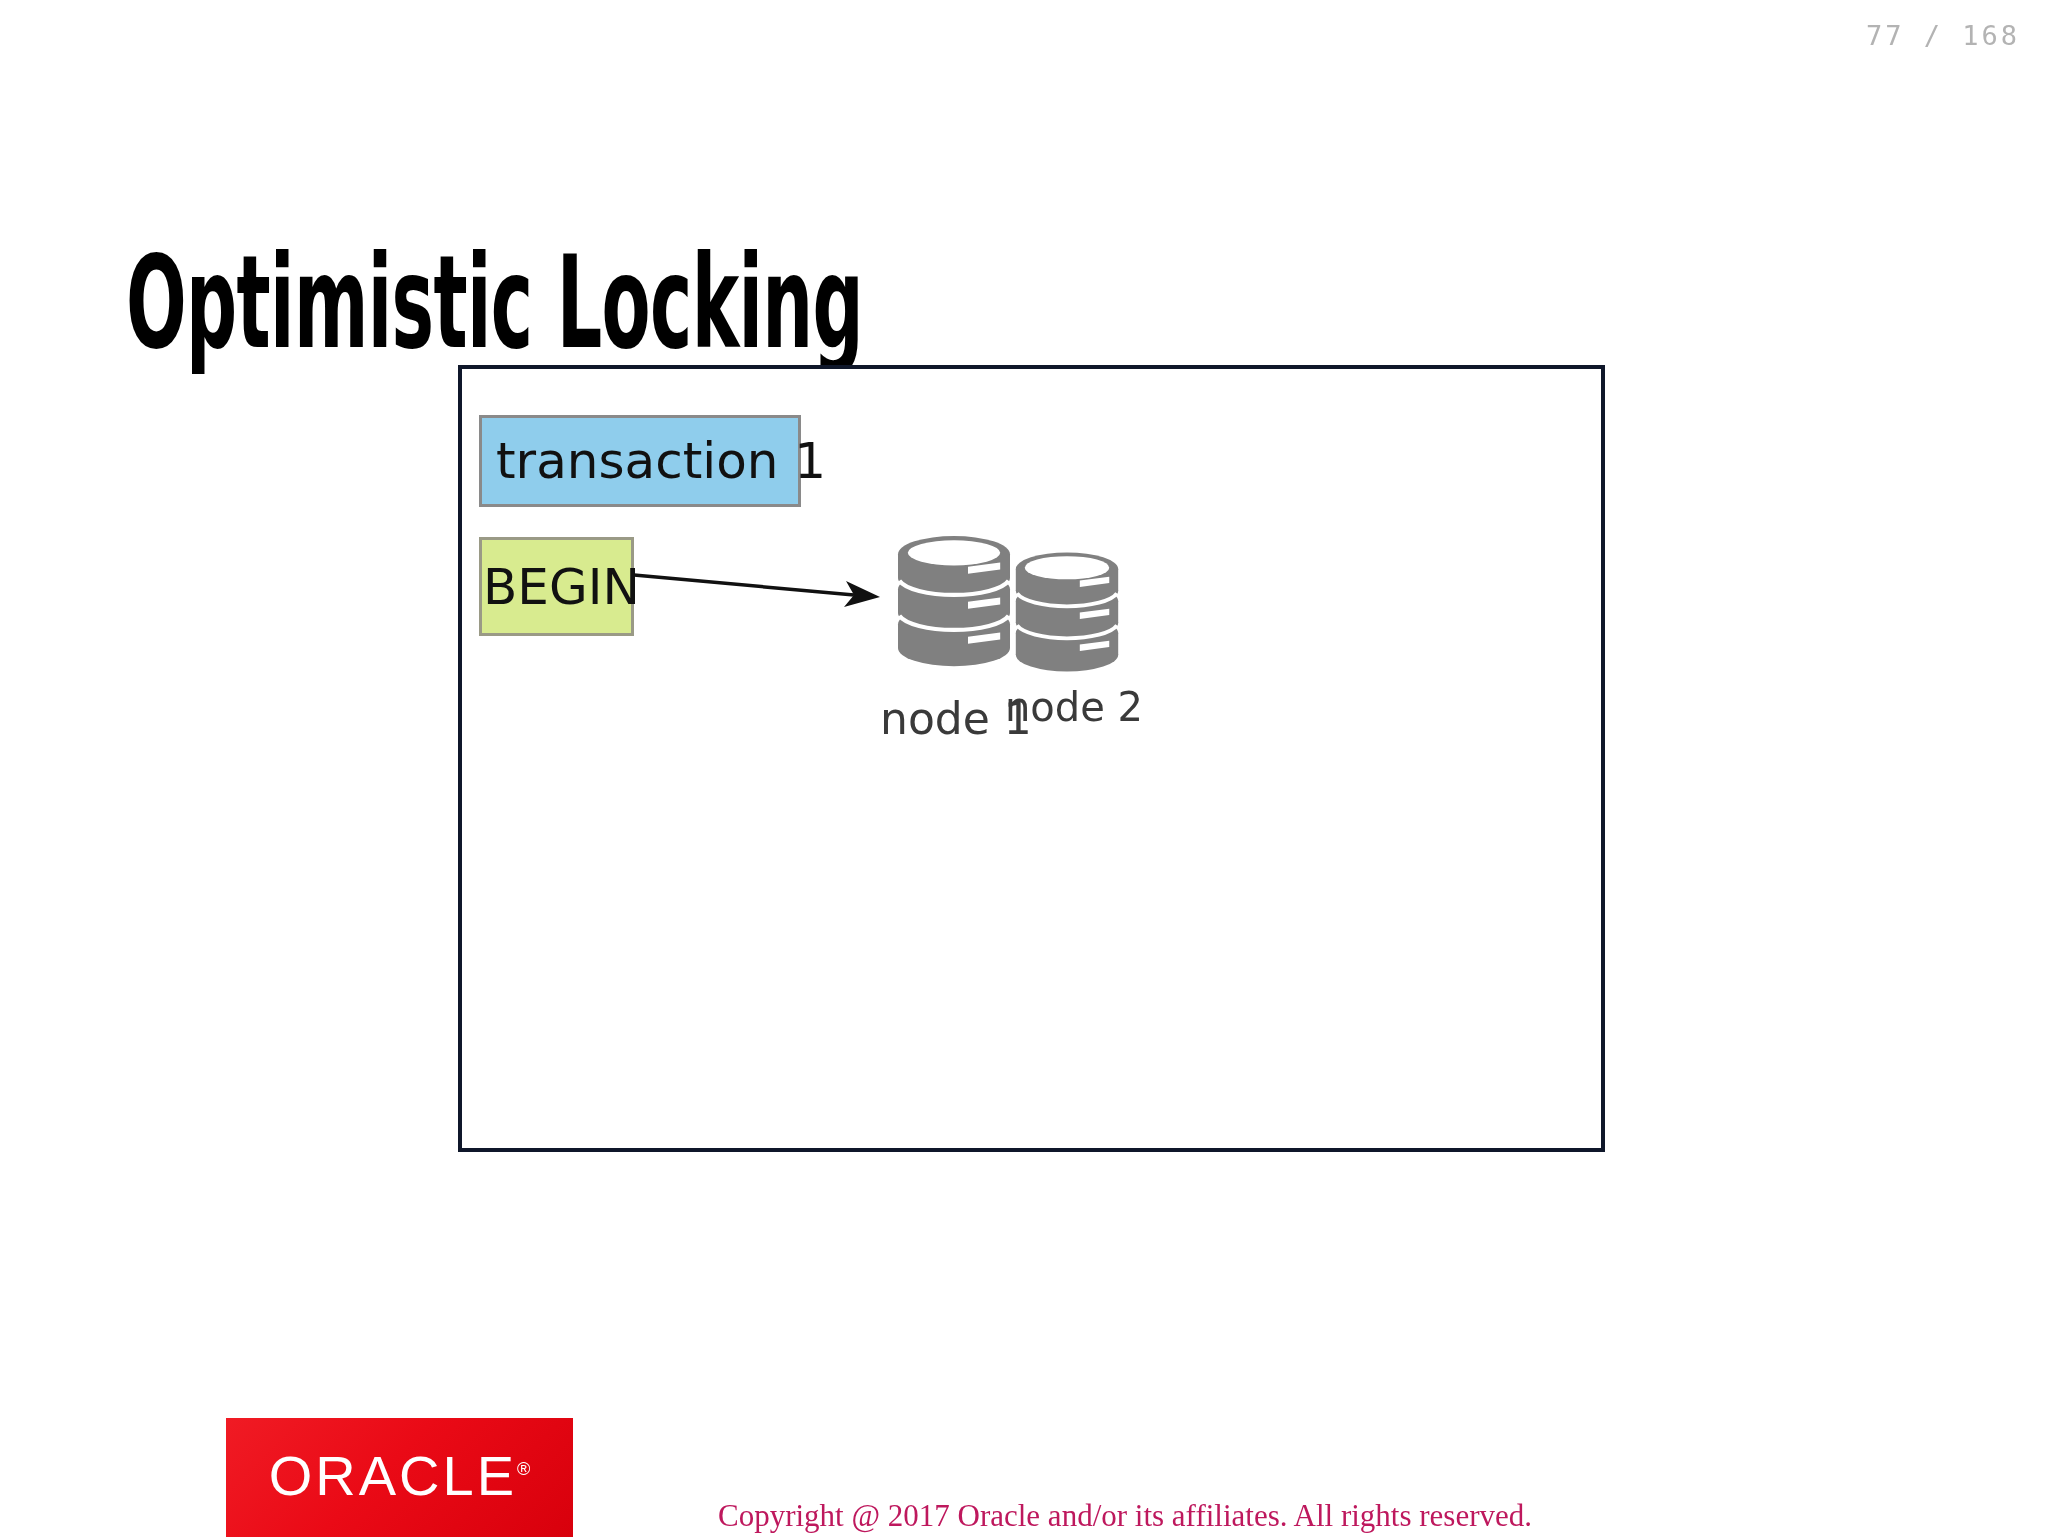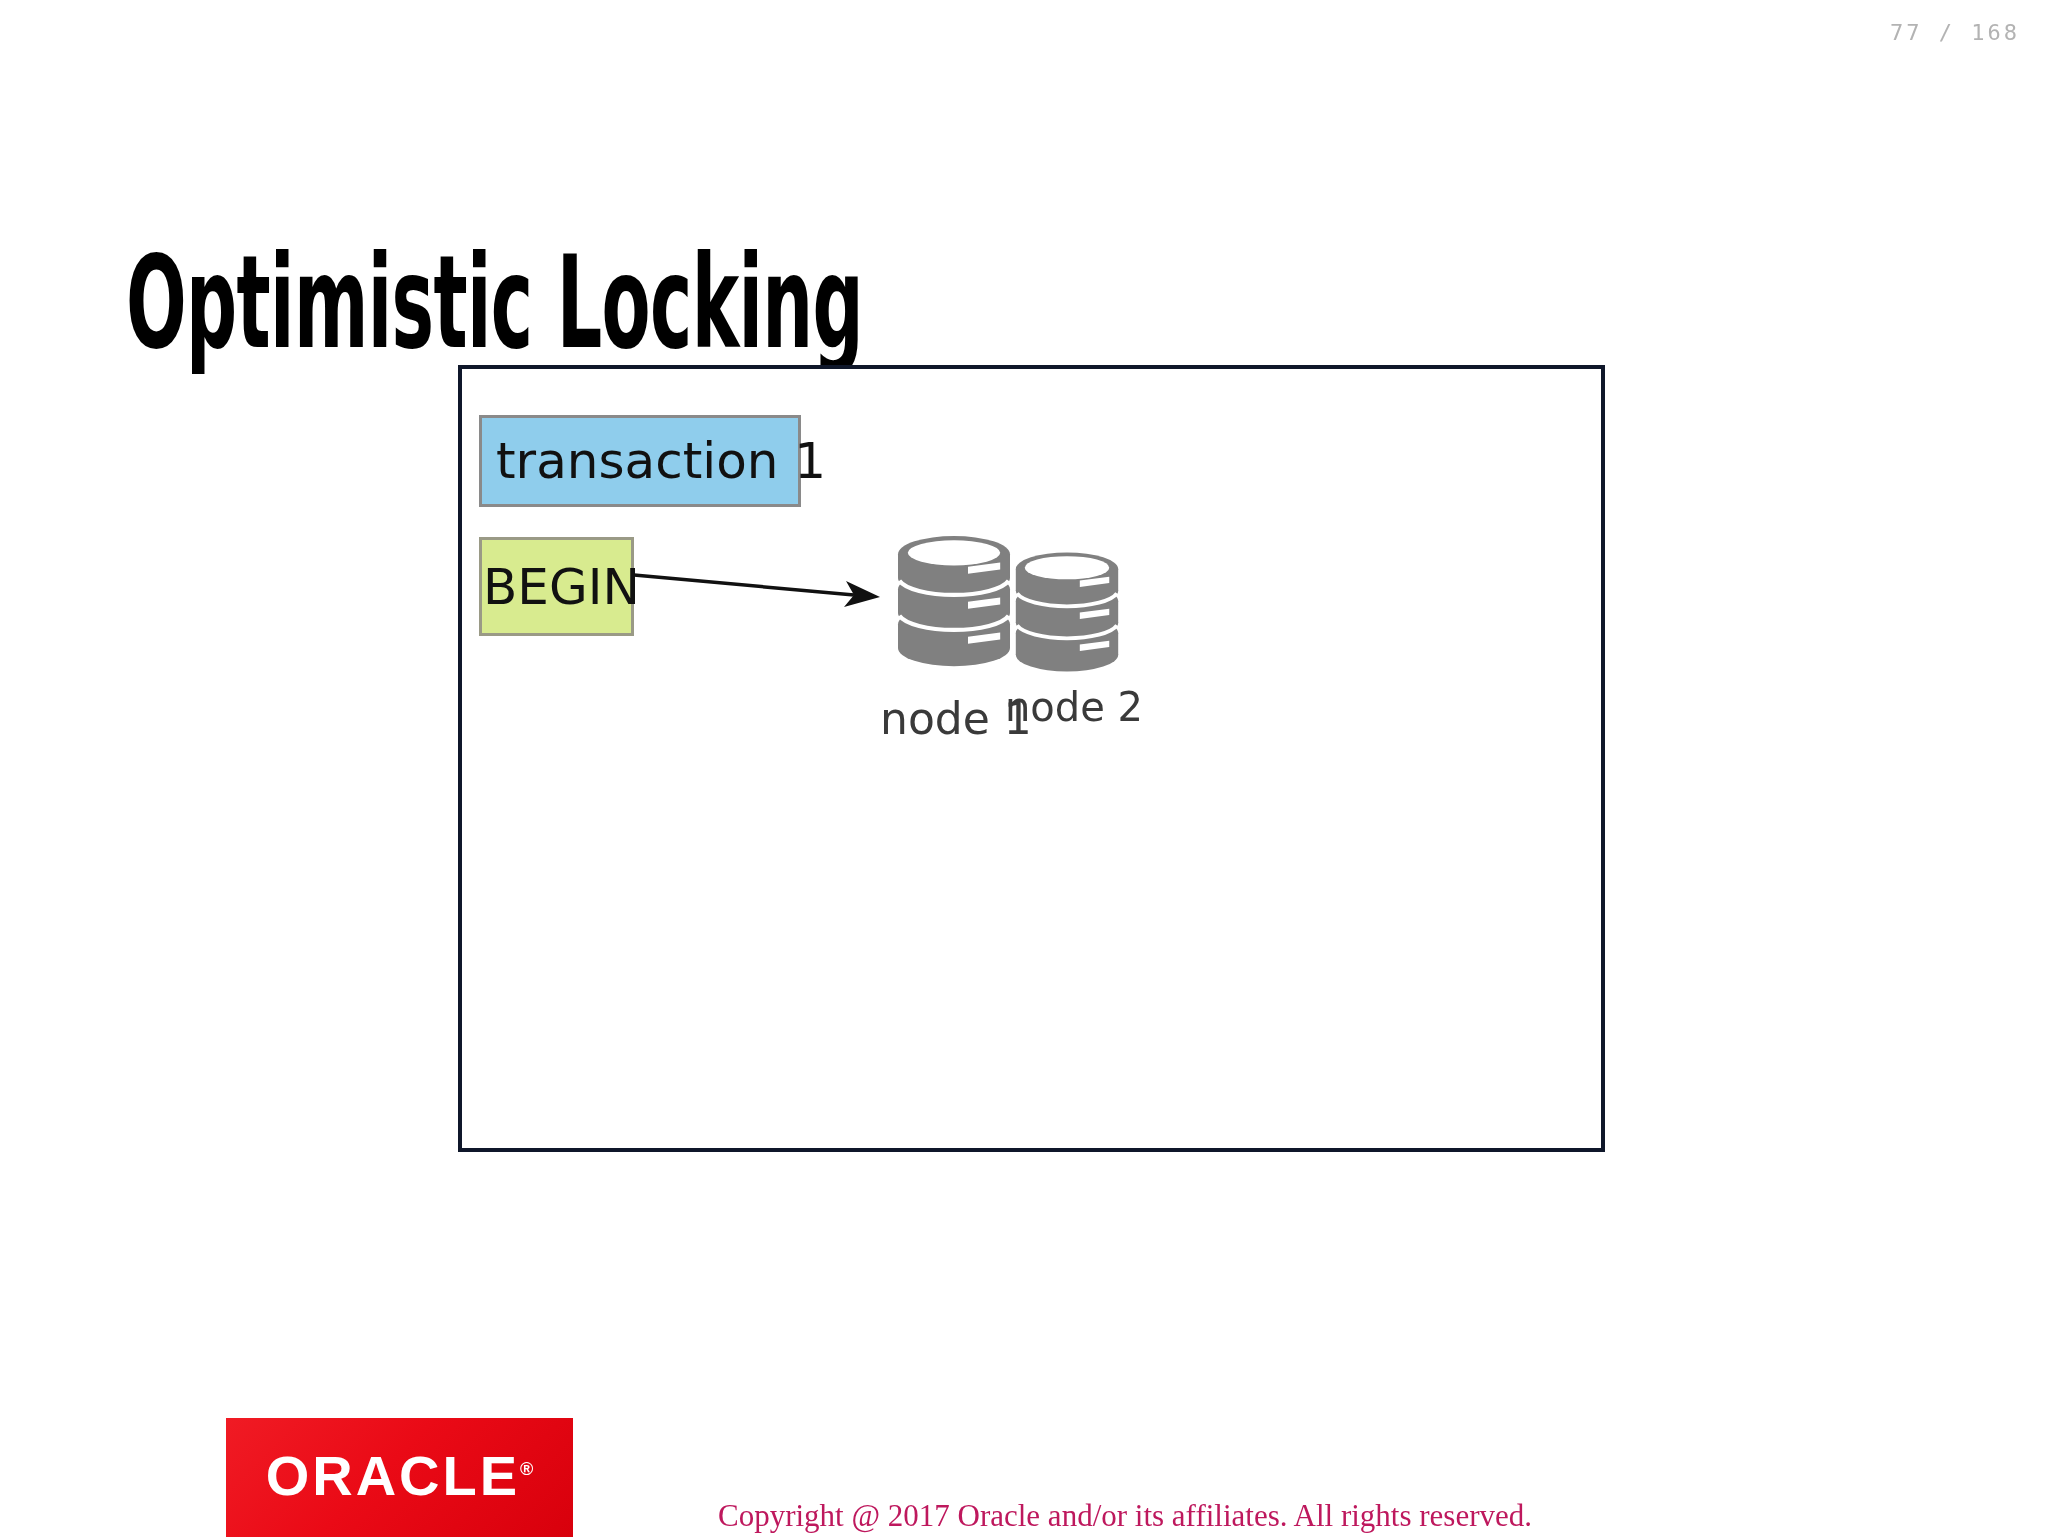"77 / 168" .page-counter { font-size: 22px -> 27px }
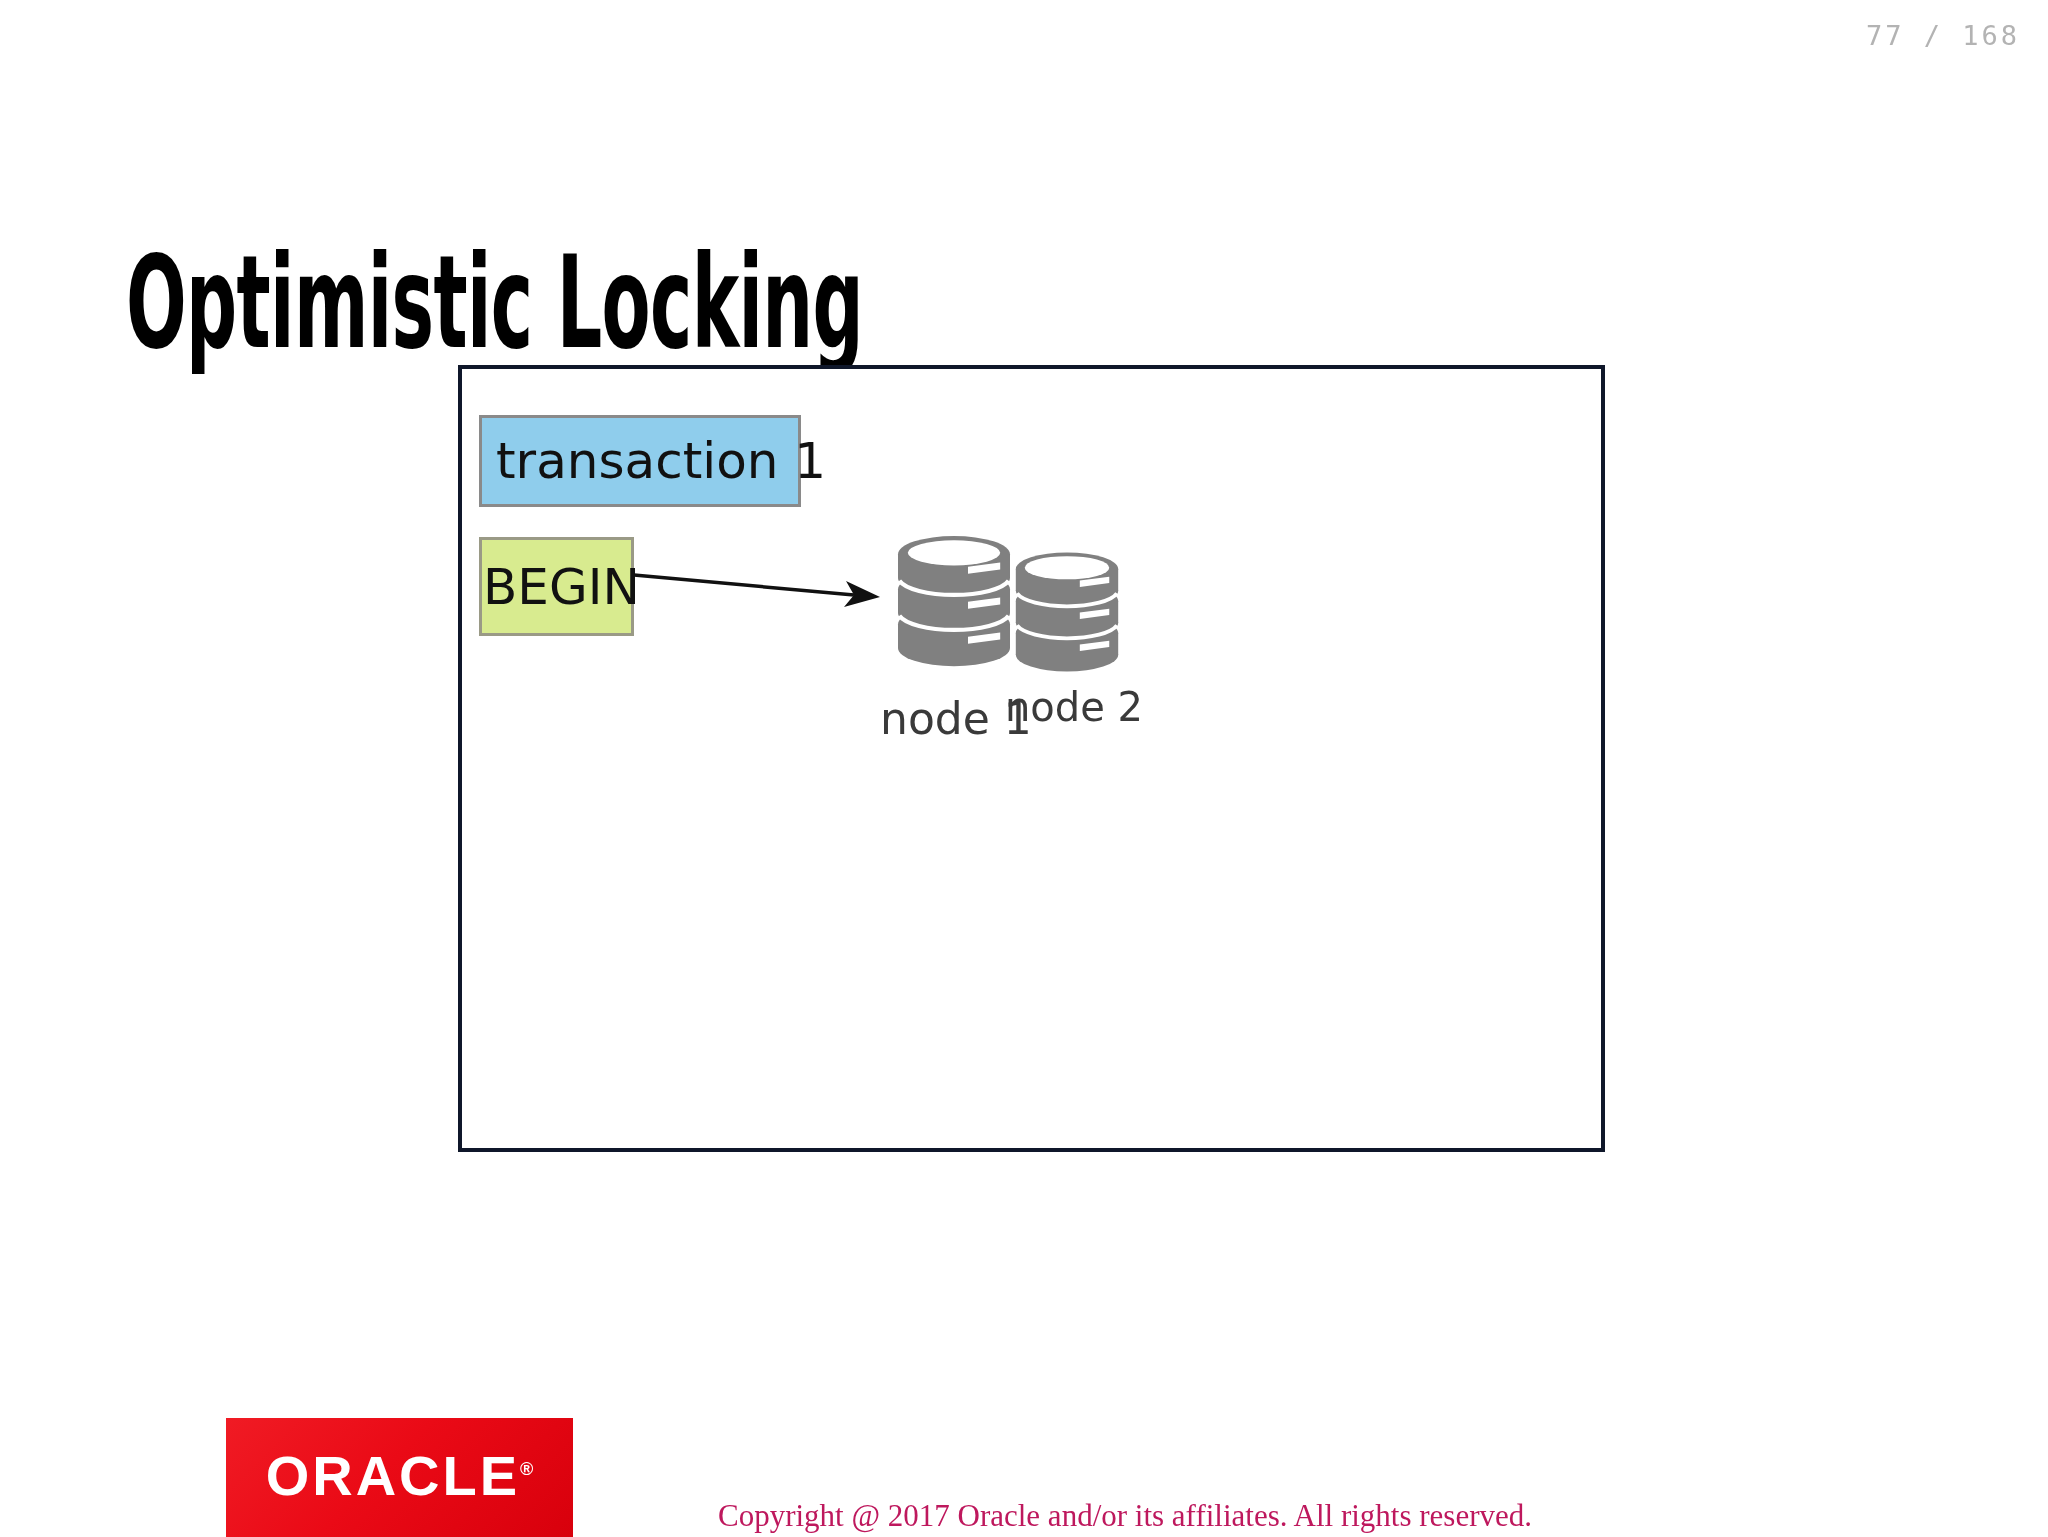"ORACLE®" .oracle-wordmark { font-weight: 700 -> 400 }
